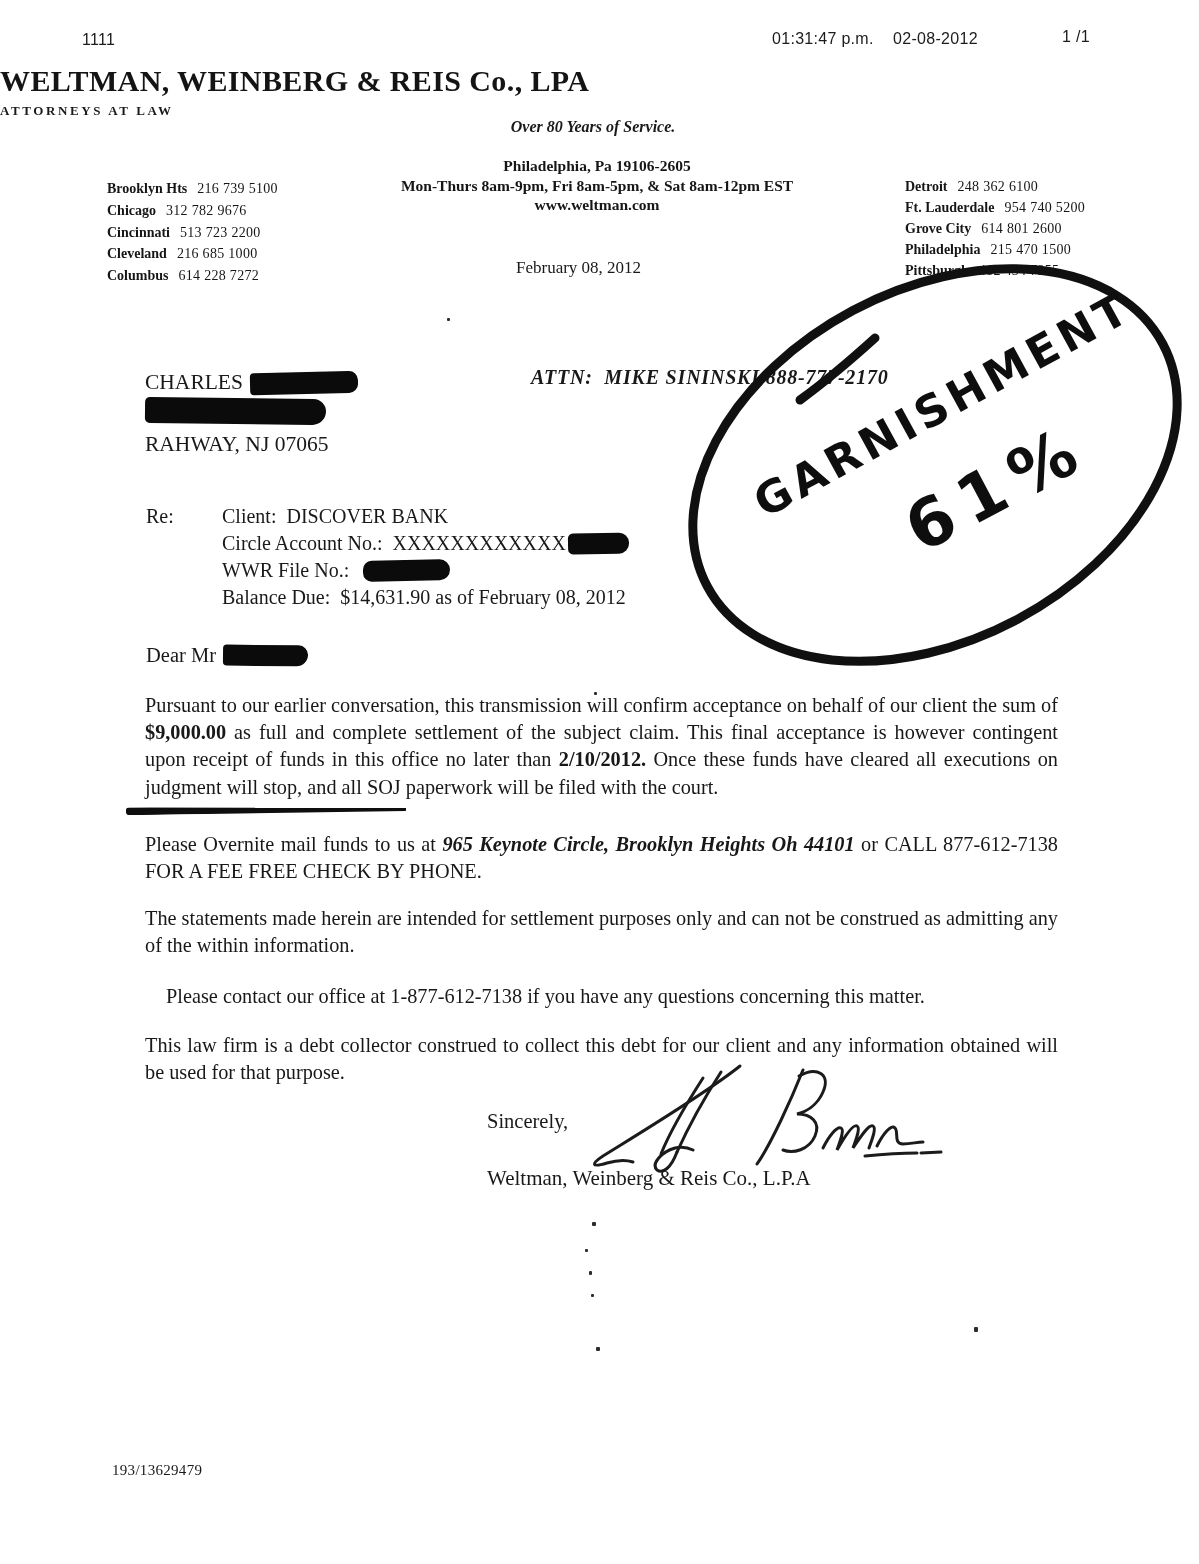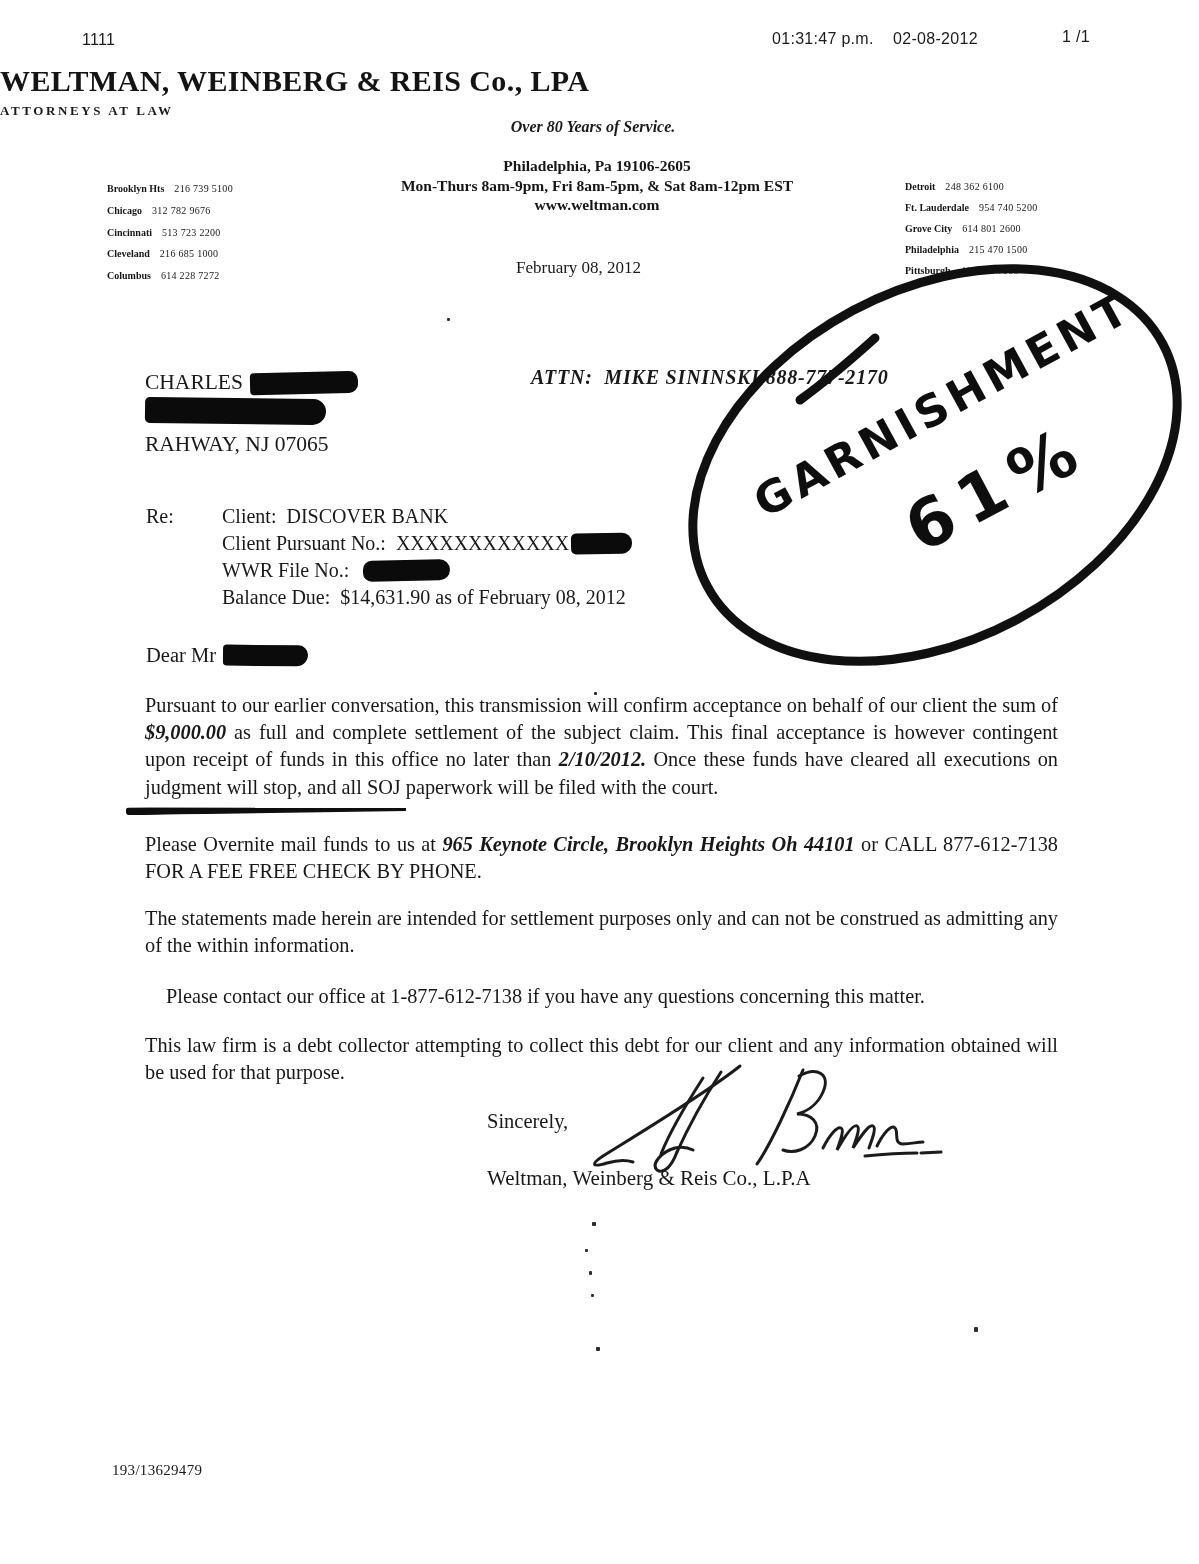"Brooklyn Hts 216 739 5100" .offices { font-size: 10px -> 14px }
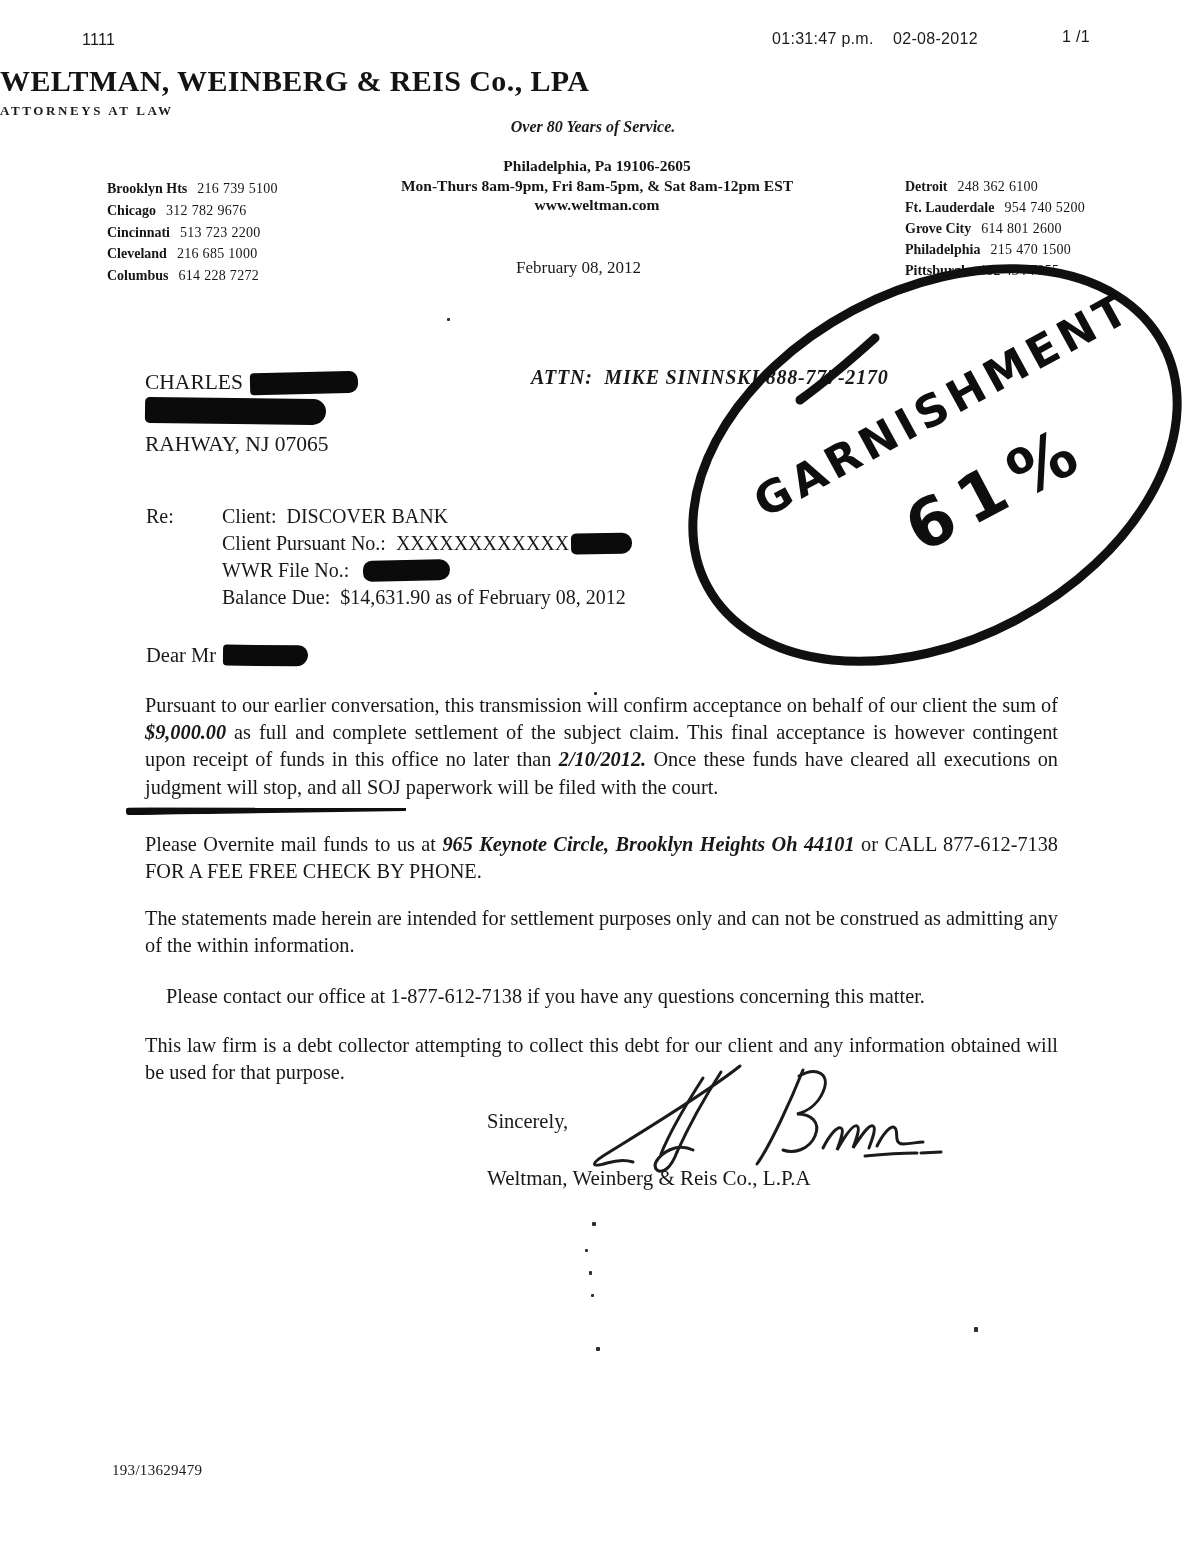"Client Pursuant No.:" span.re-label { text: Client Pursuant -> Circle Account }
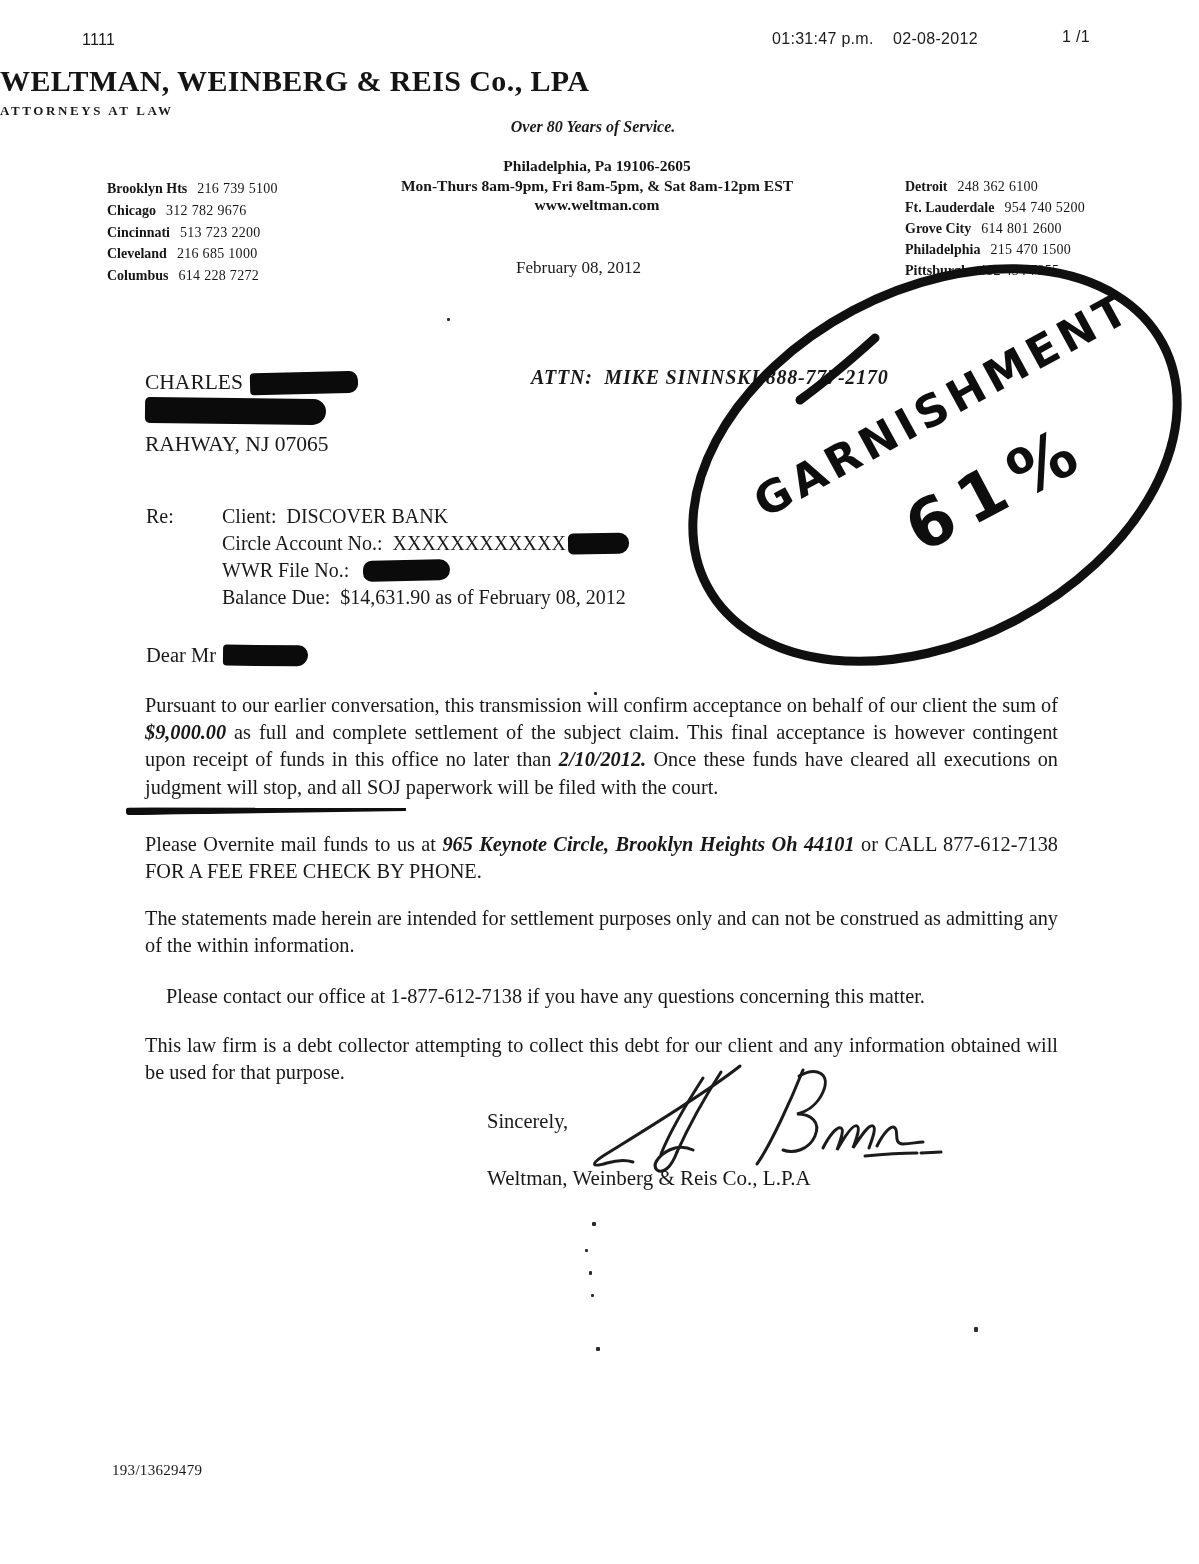"$9,000.00" .para .b { font-style: italic -> none }
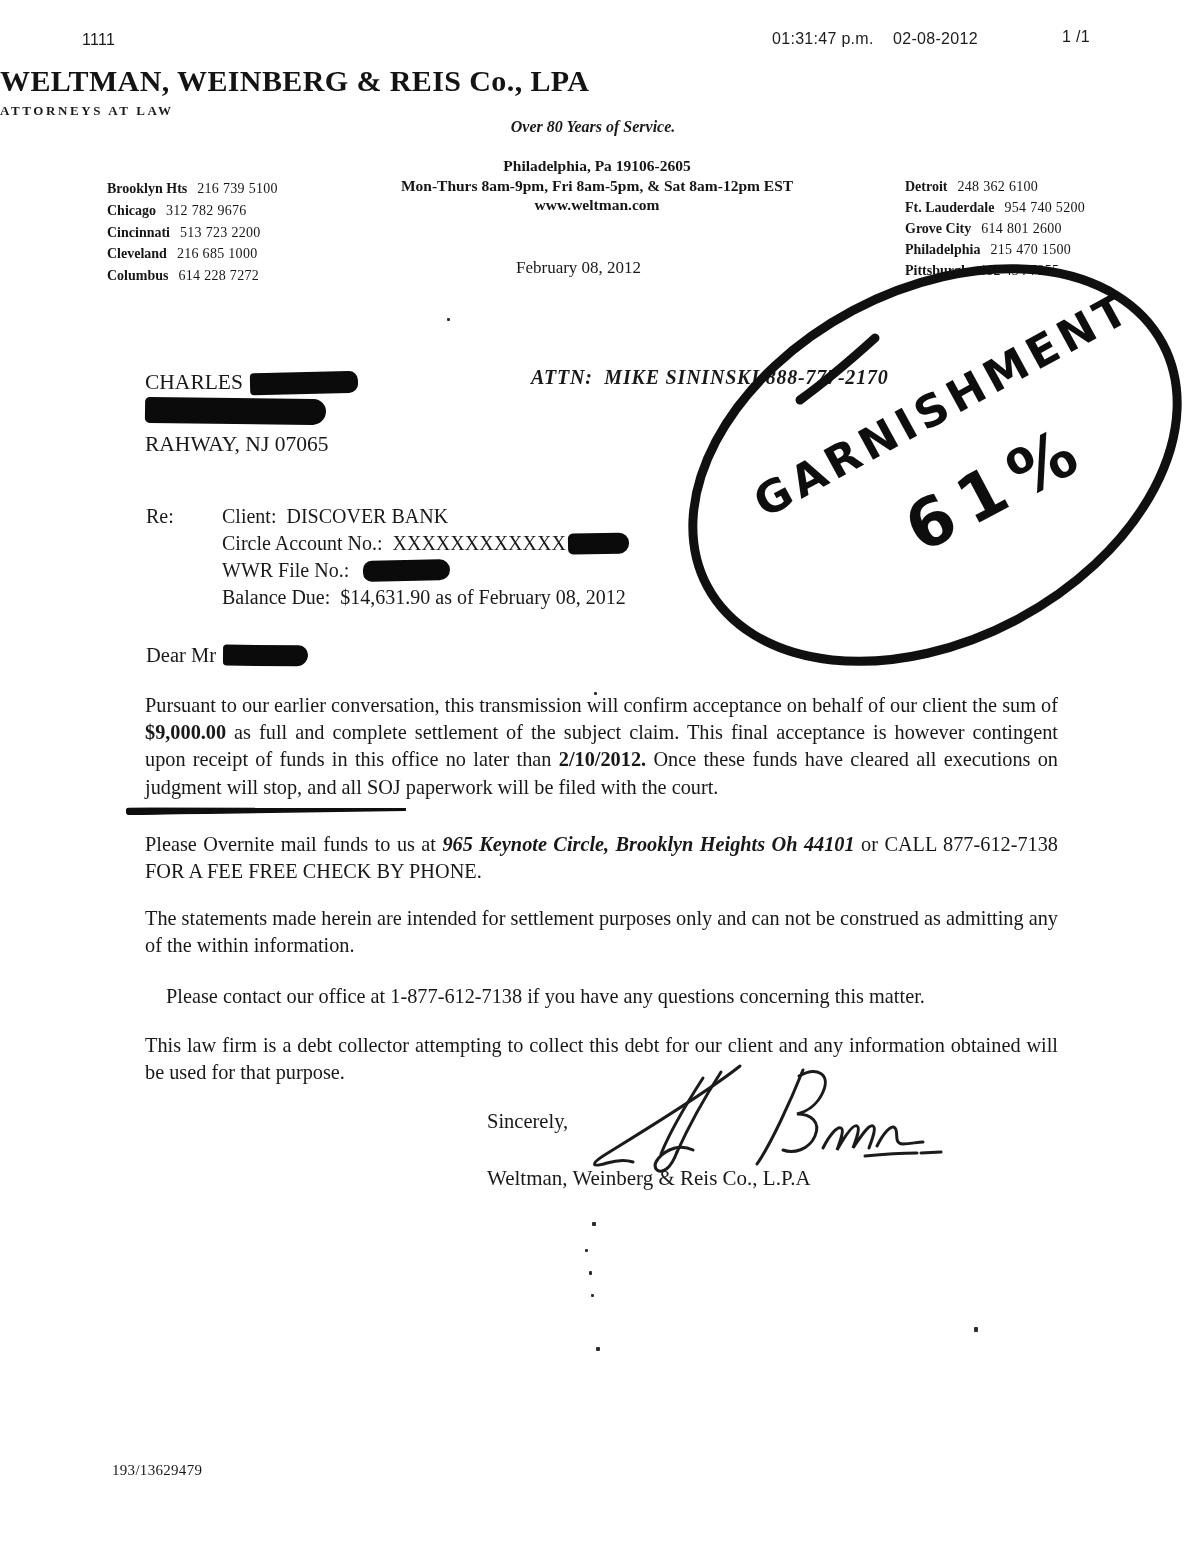"This law firm is a" span { text: attempting -> construed }
